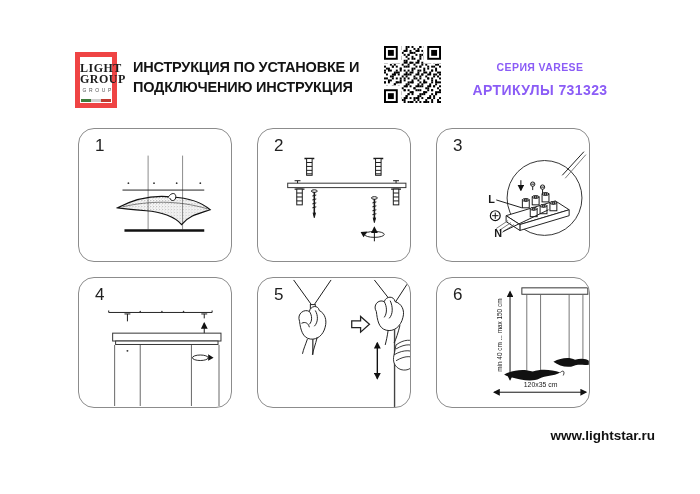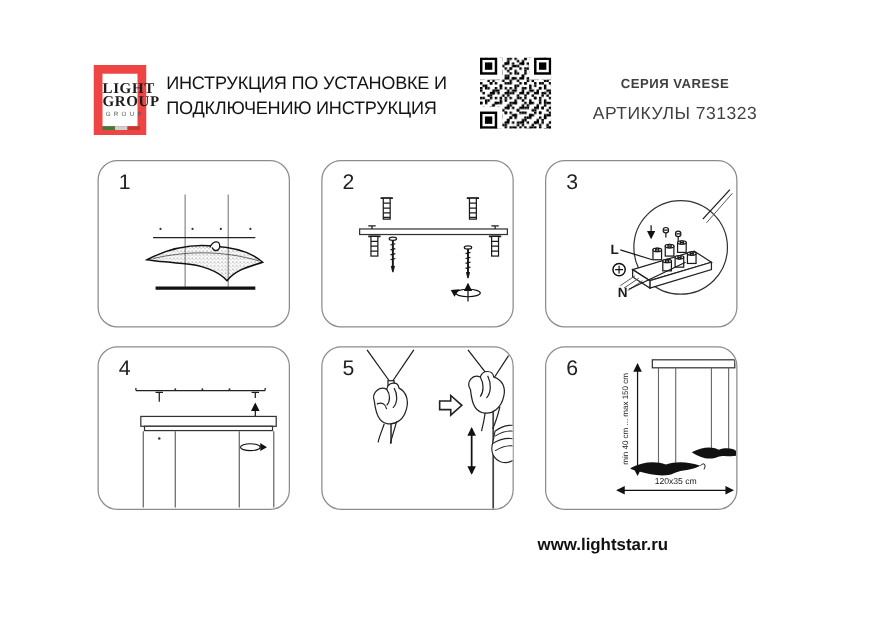"LIGHT" .logo { border: 7px solid #ef4444 -> 5px solid #ef4444 }
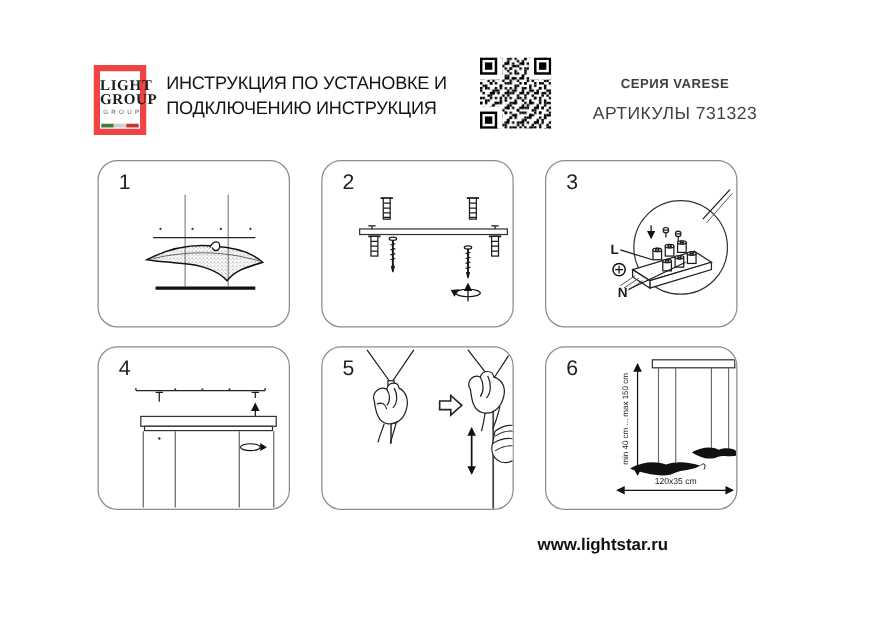"ИНСТРУКЦИЯ ПО УСТАНОВКЕ И" .title { font-weight: 400 -> 700 }
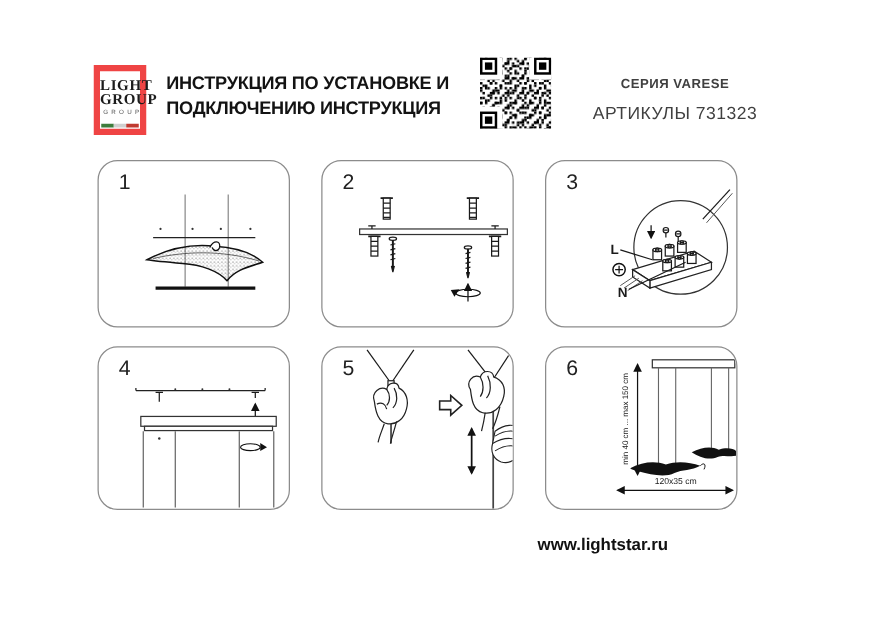"СЕРИЯ VARESE" .series-block { color: #404040 -> #8b5cf6 }
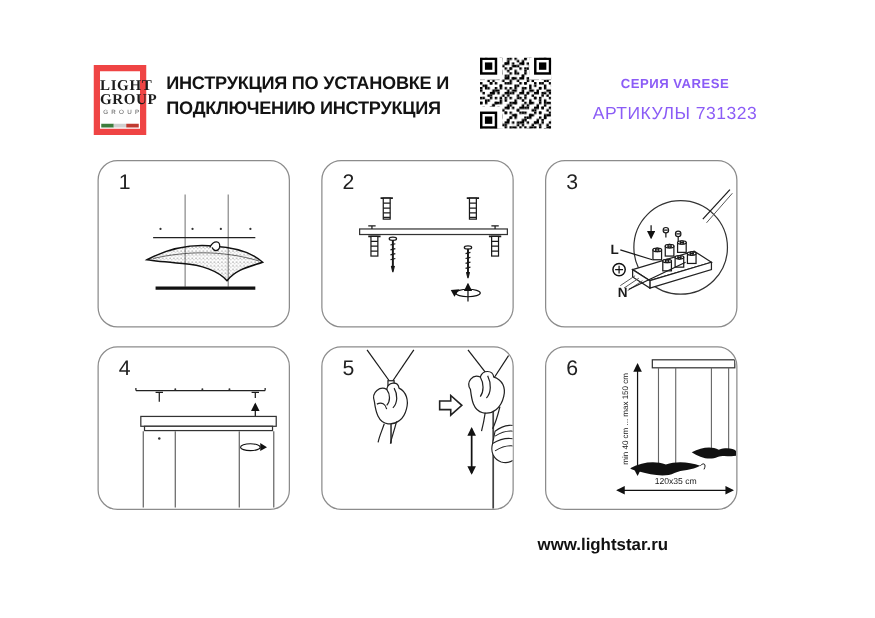"АРТИКУЛЫ 731323" .articles { font-weight: 400 -> 700 }
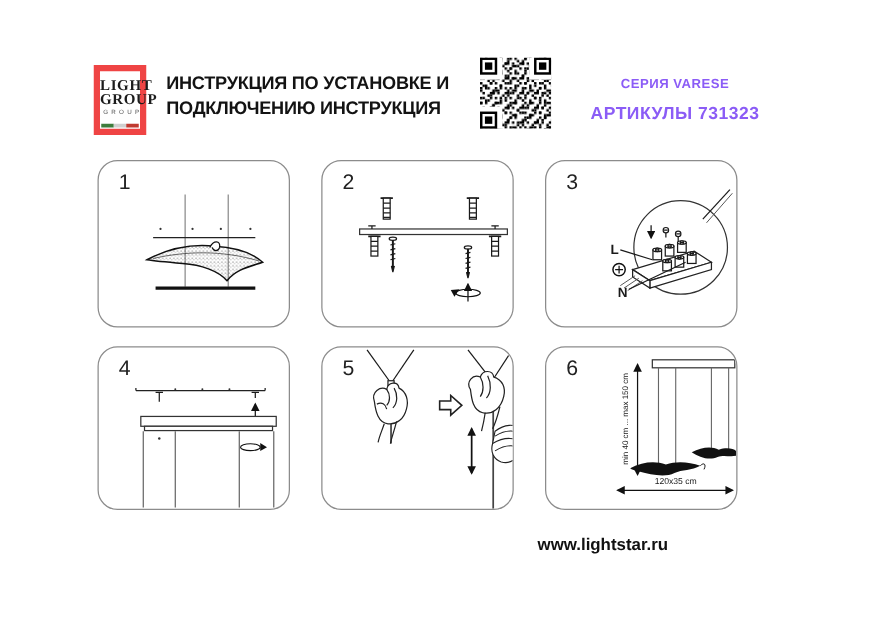"www.lightstar.ru" .footer { left: 430px -> 455px; text-align: left -> right }
